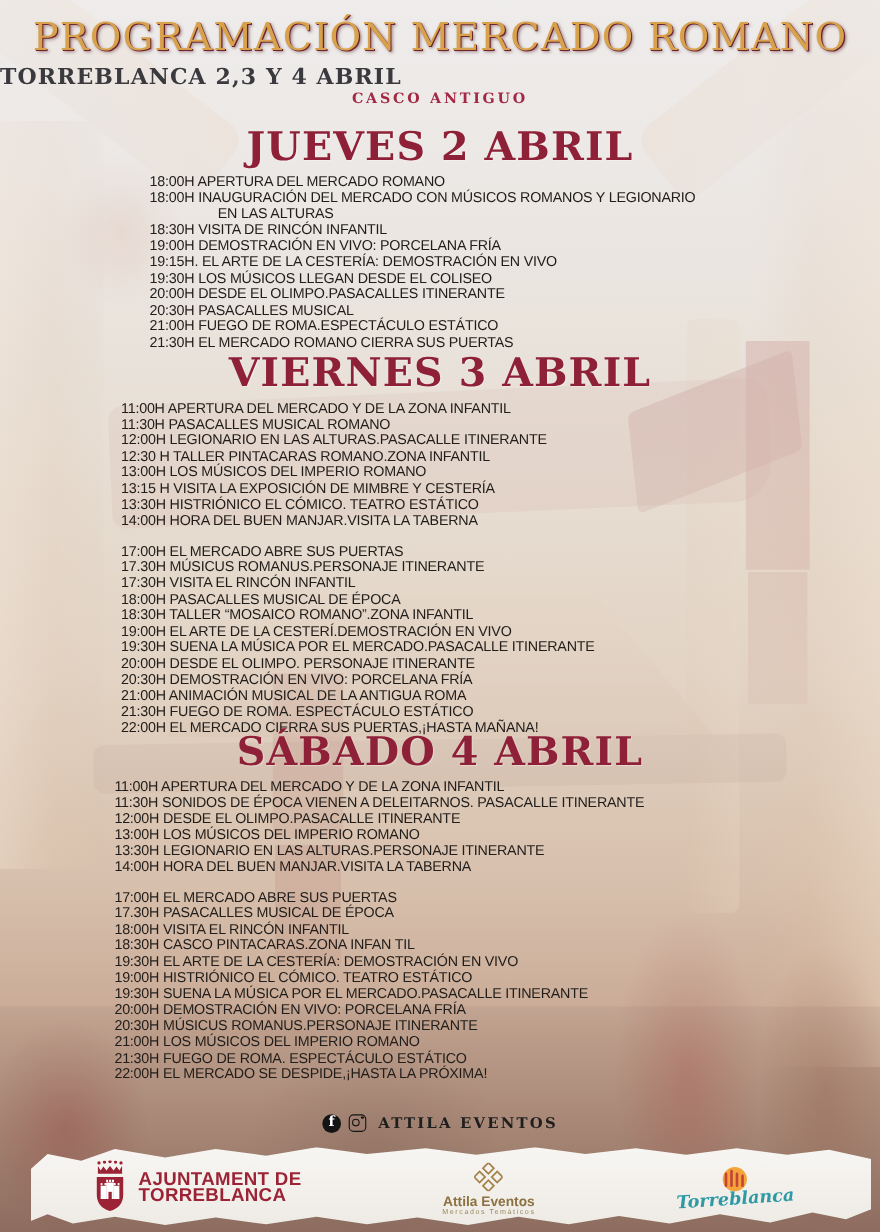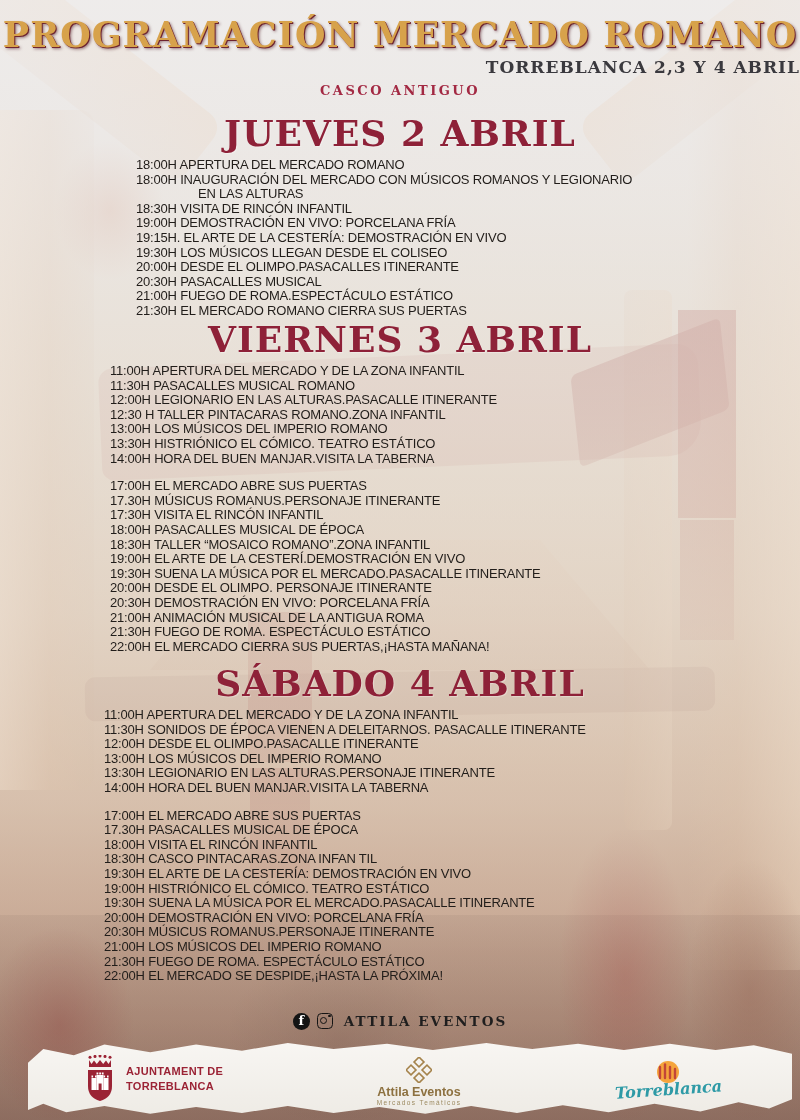"PROGRAMACIÓN MERCADO ROMANO" .title { font-weight: bold -> normal }
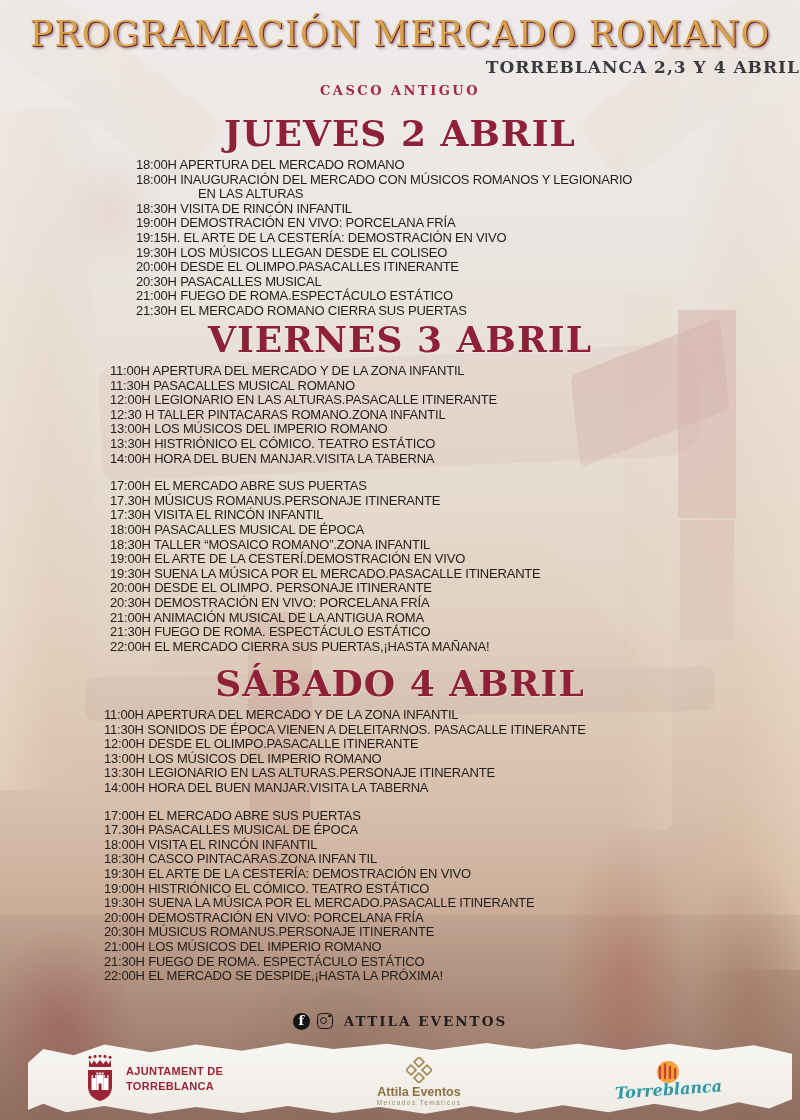"TORREBLANCA 2,3 Y 4 ABRIL" .subtitle { font-size: 17px -> 20px; text-align: right -> left }
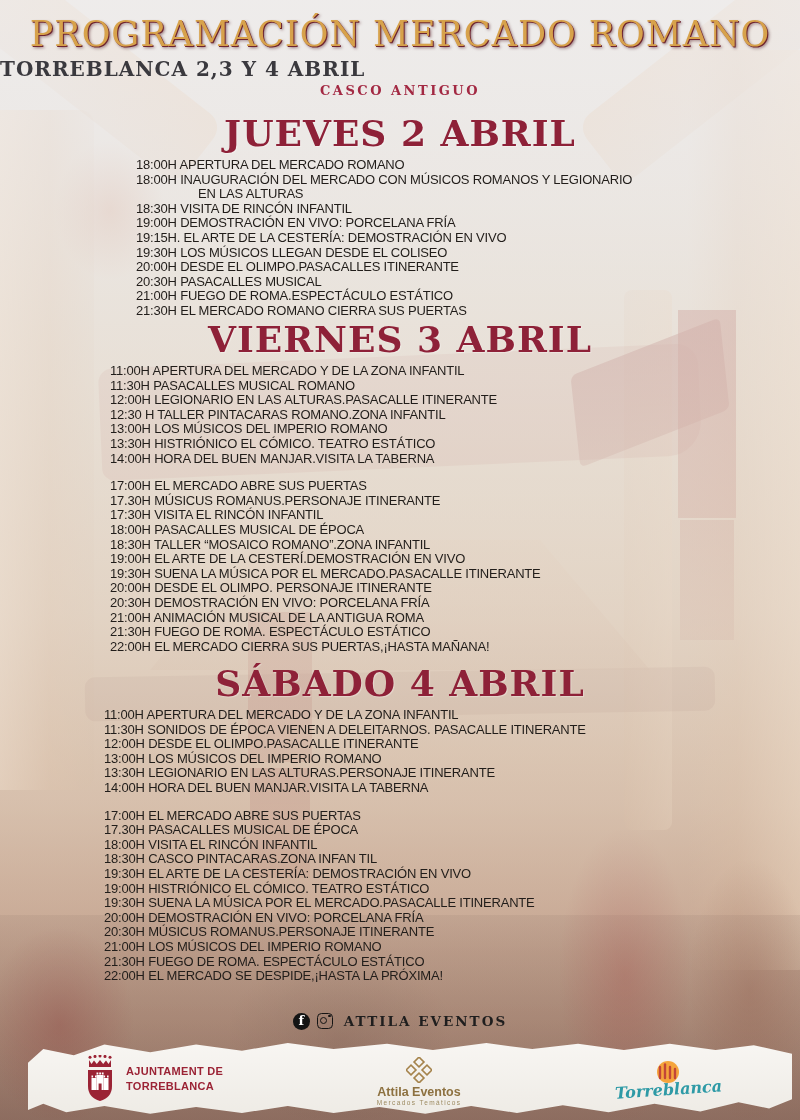"13:15 H VISITA LA EXPOSICIÓN" div.event-row { html: none -> <div><span>13:15 H</span> <span>VISITA LA EXPOSICIÓN DE MIMBRE Y CESTERÍA</span></div> }
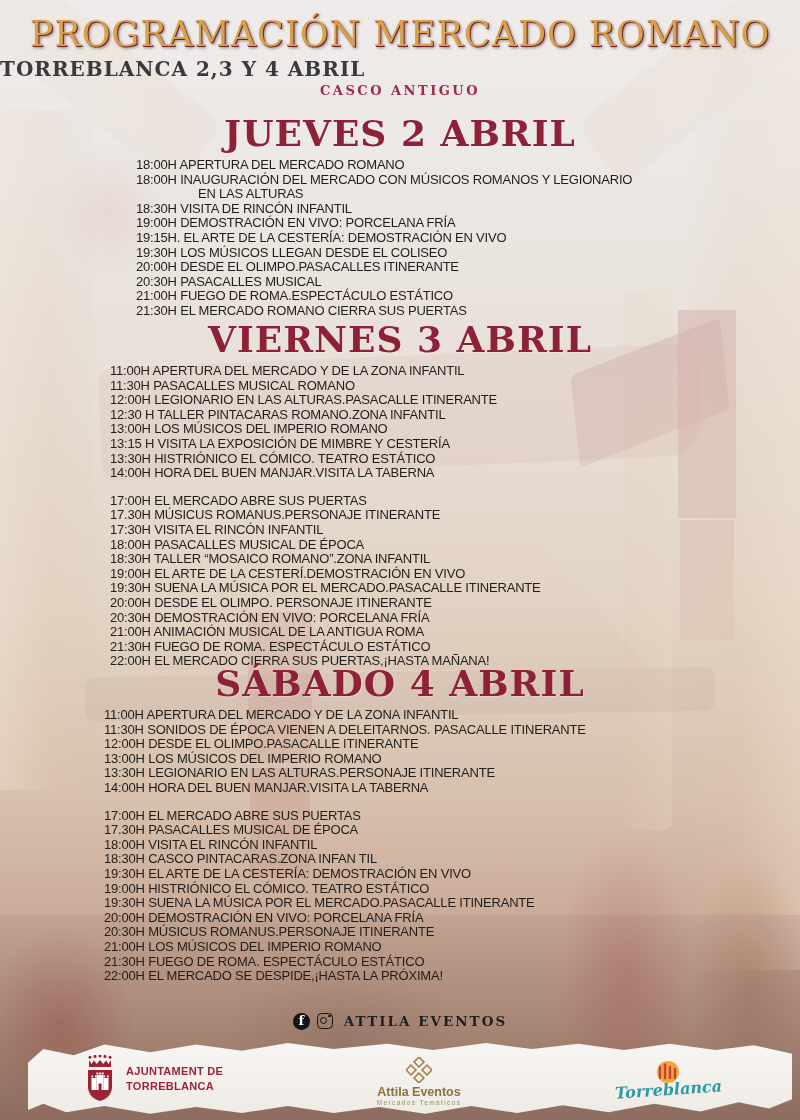"AJUNTAMENT DE" .ajt-text { font-size: 11px -> 17px }
